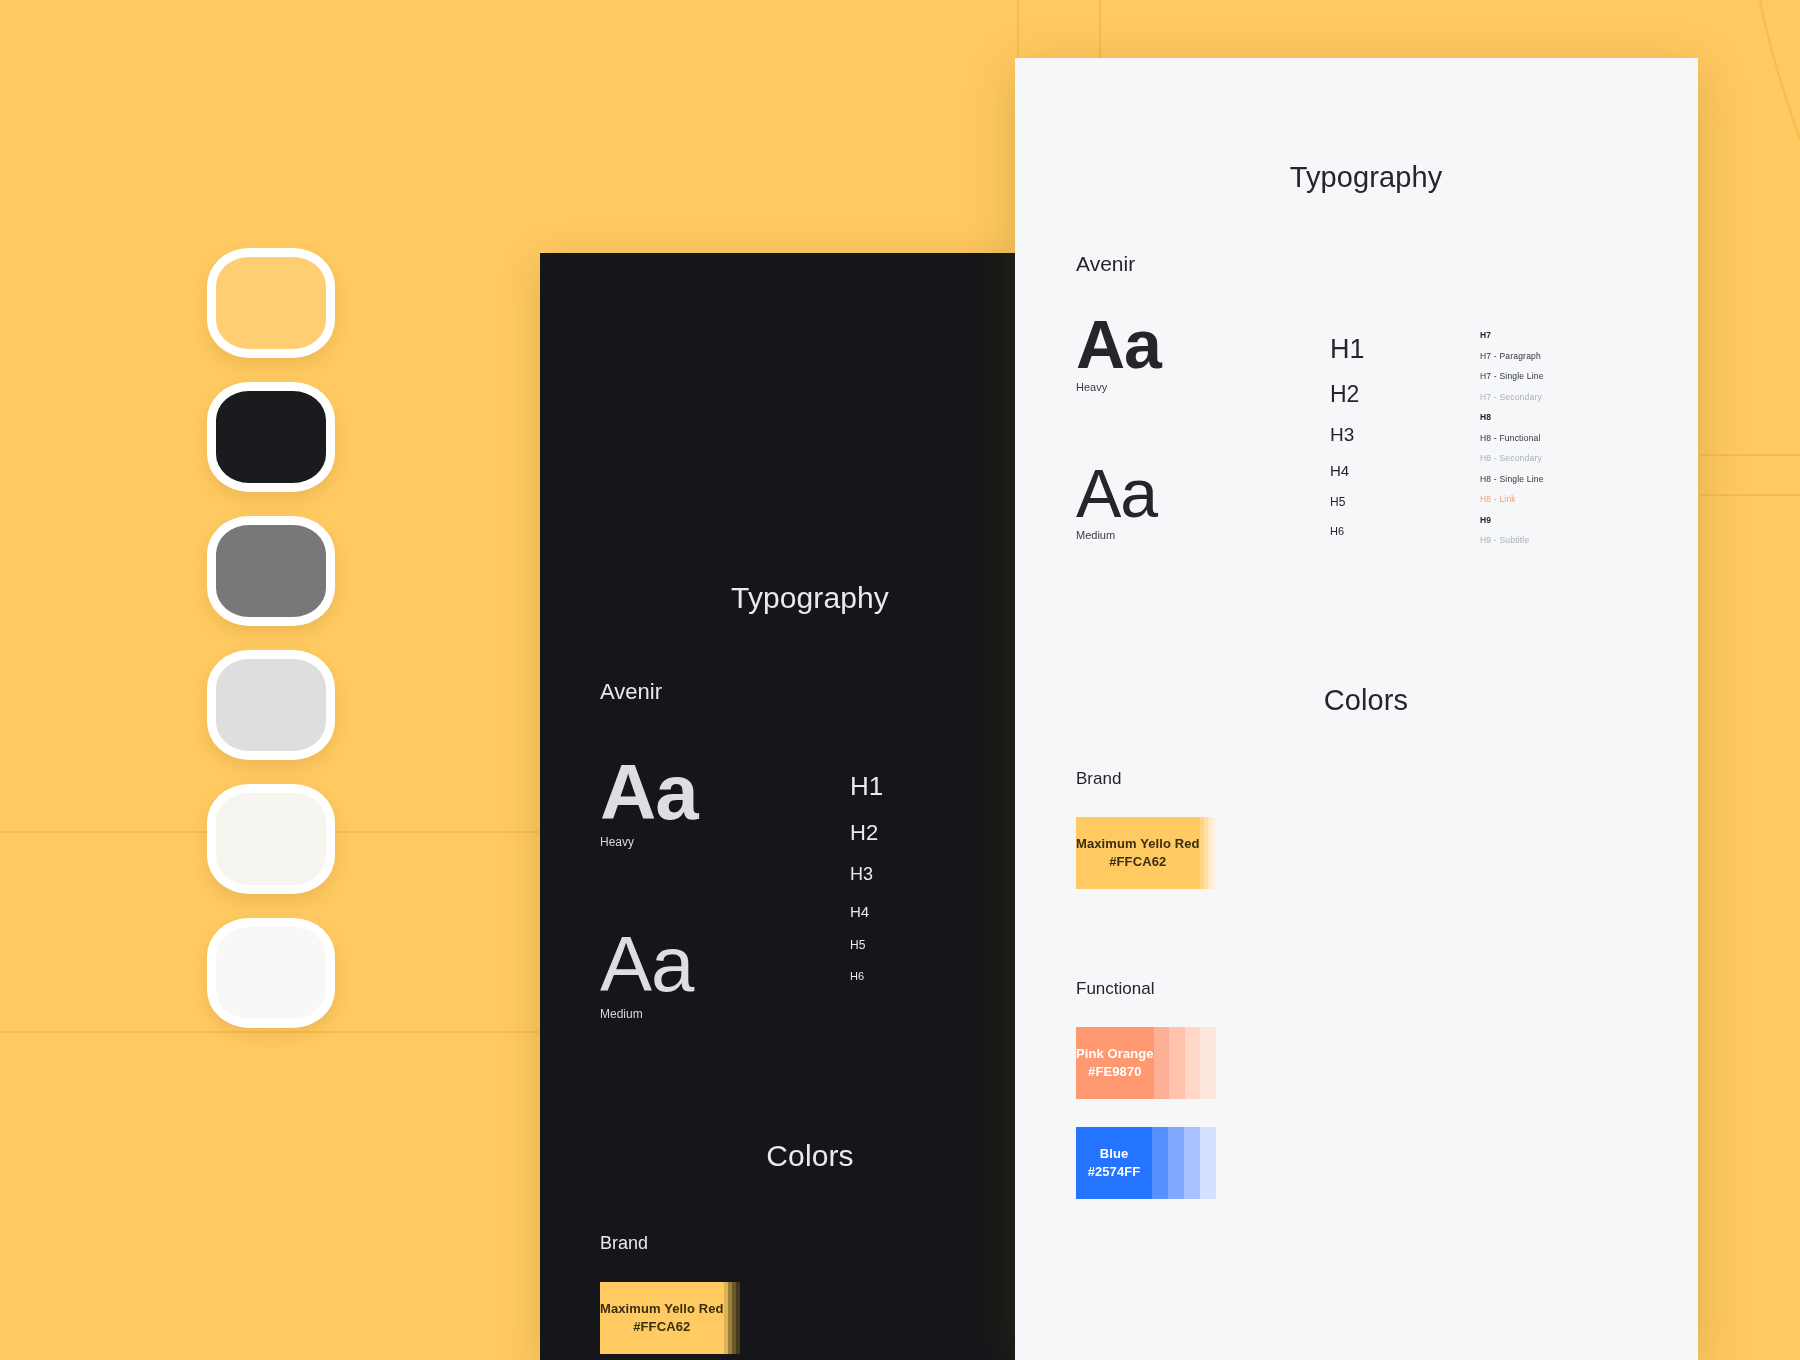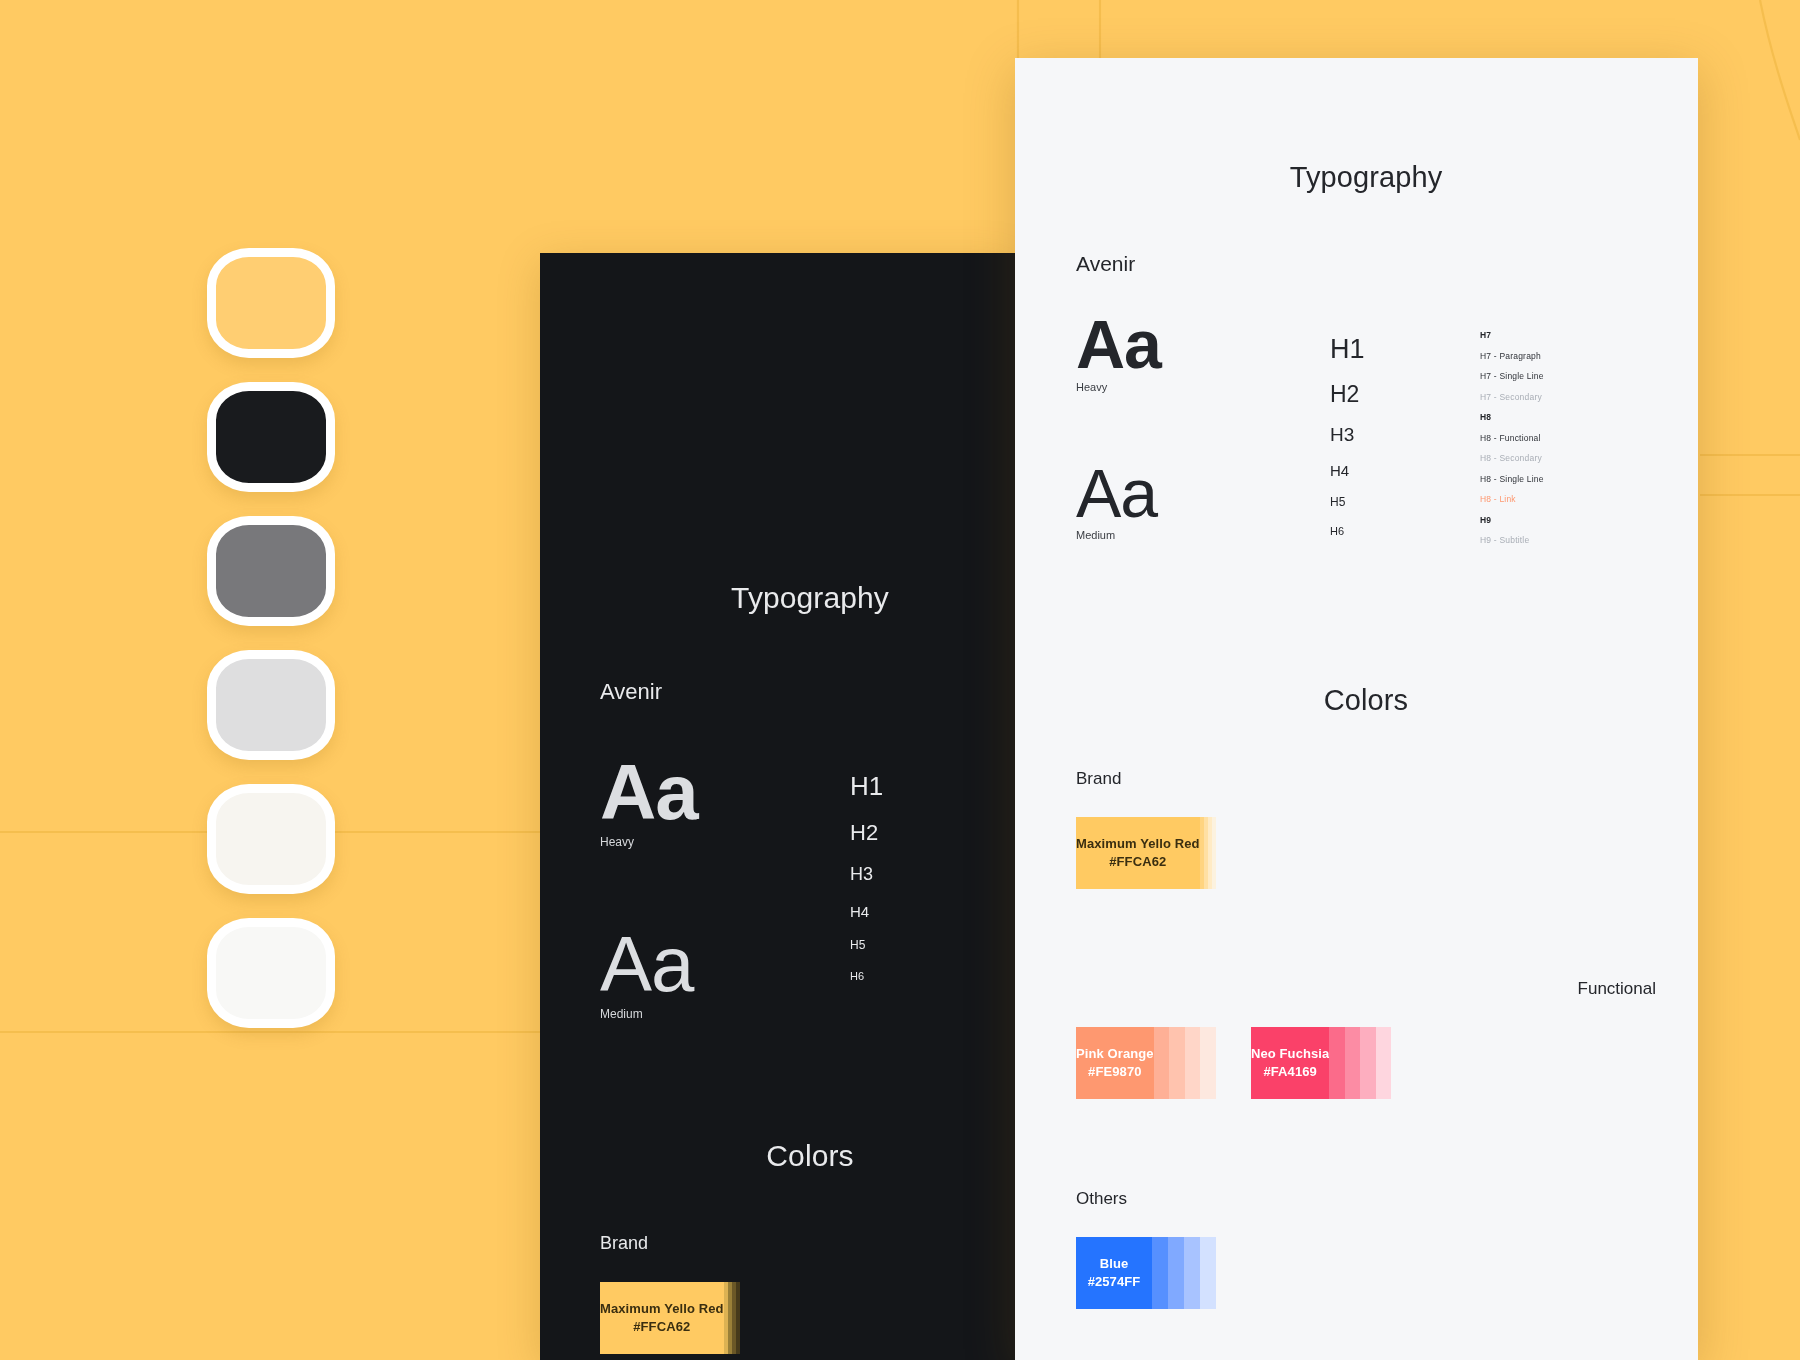"Functional" .l-func-title { text-align: right -> none }
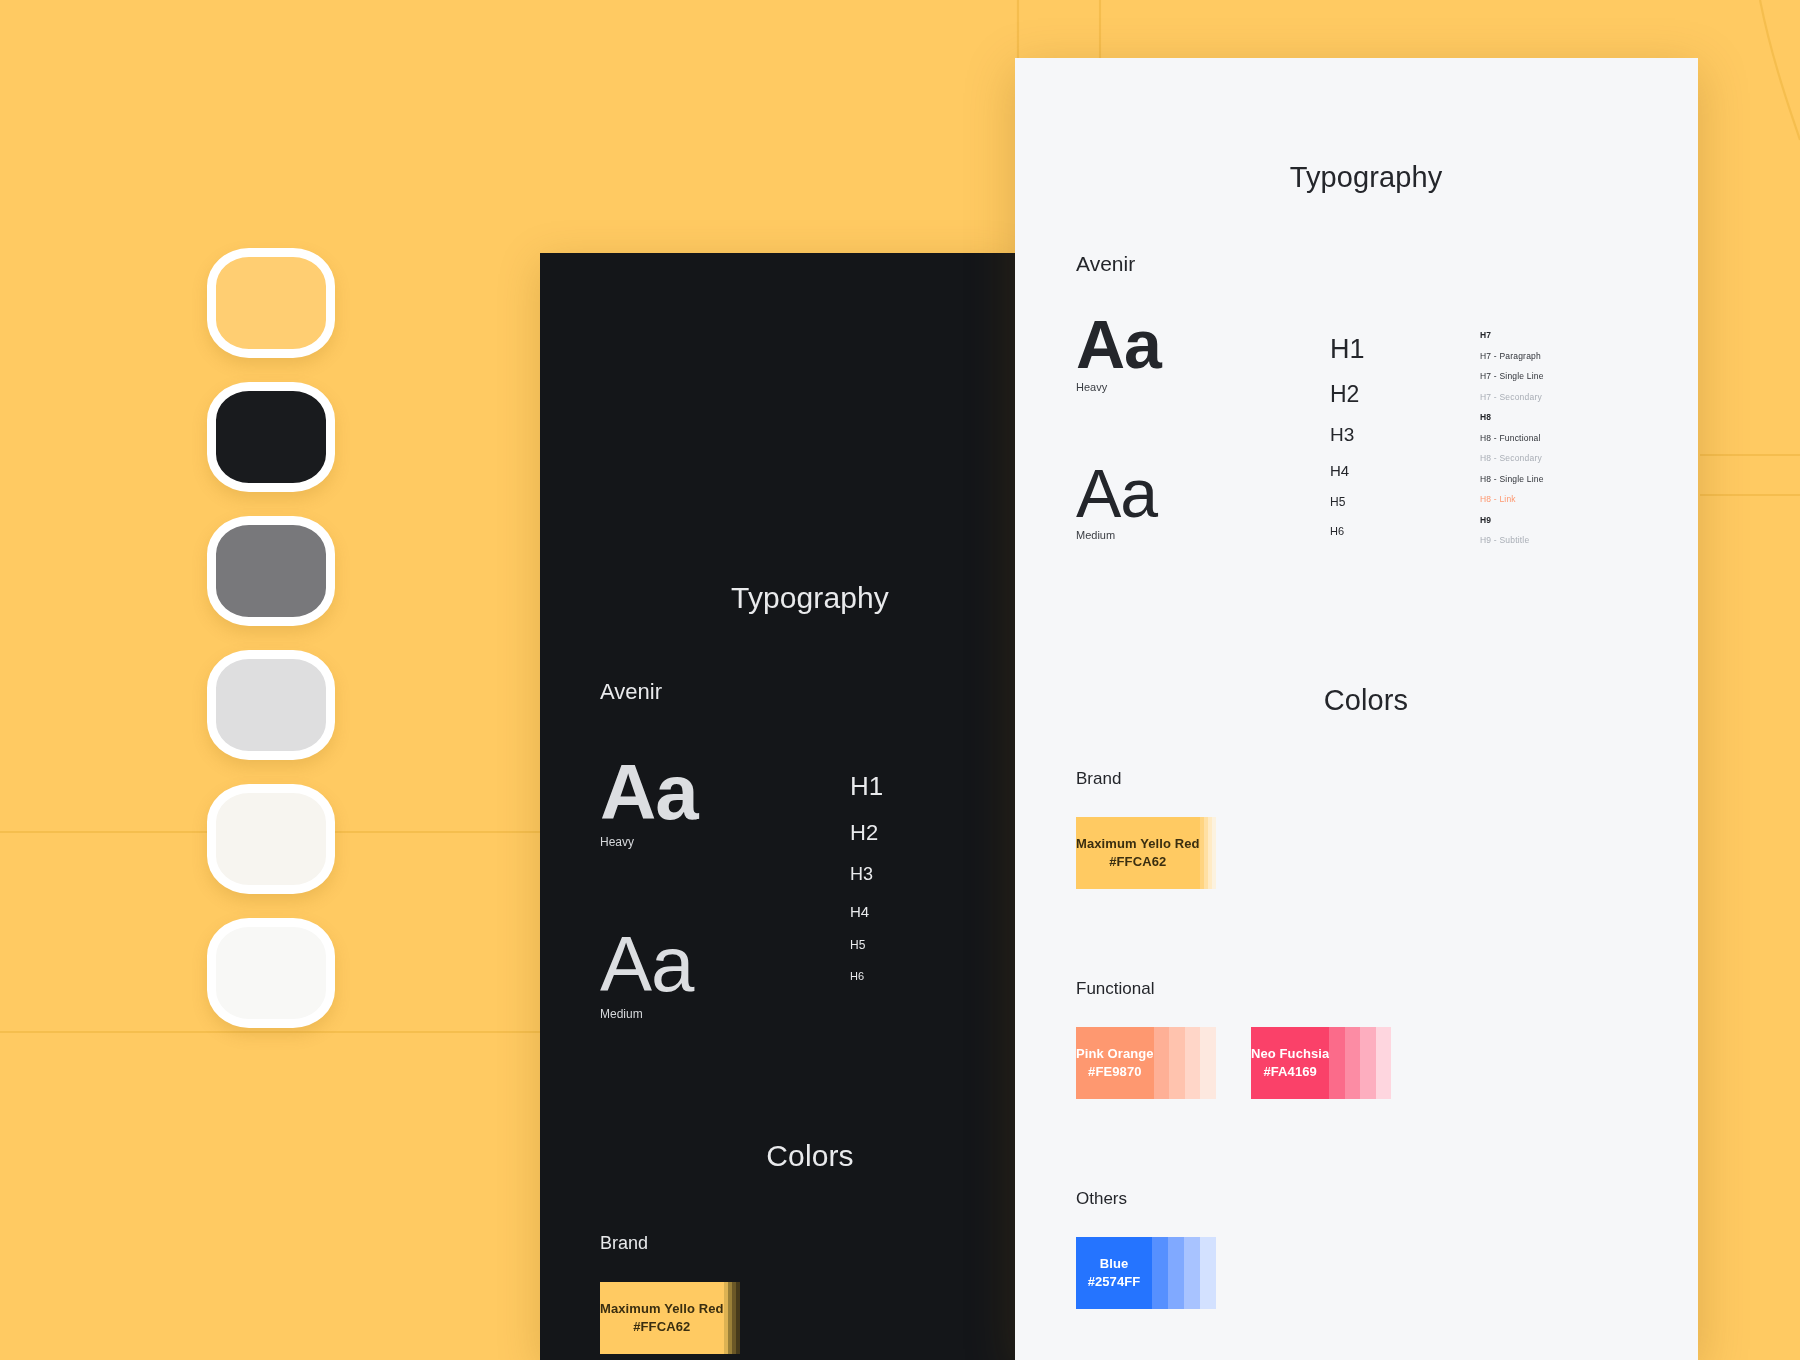"Neo Fuchsia" div.palette { html: <div> <div> <div>Neo Fuchsia</div> <div>#FA4169</div> </div> <div></div> <div></div> <div></div> <div></div> </div> -> none }
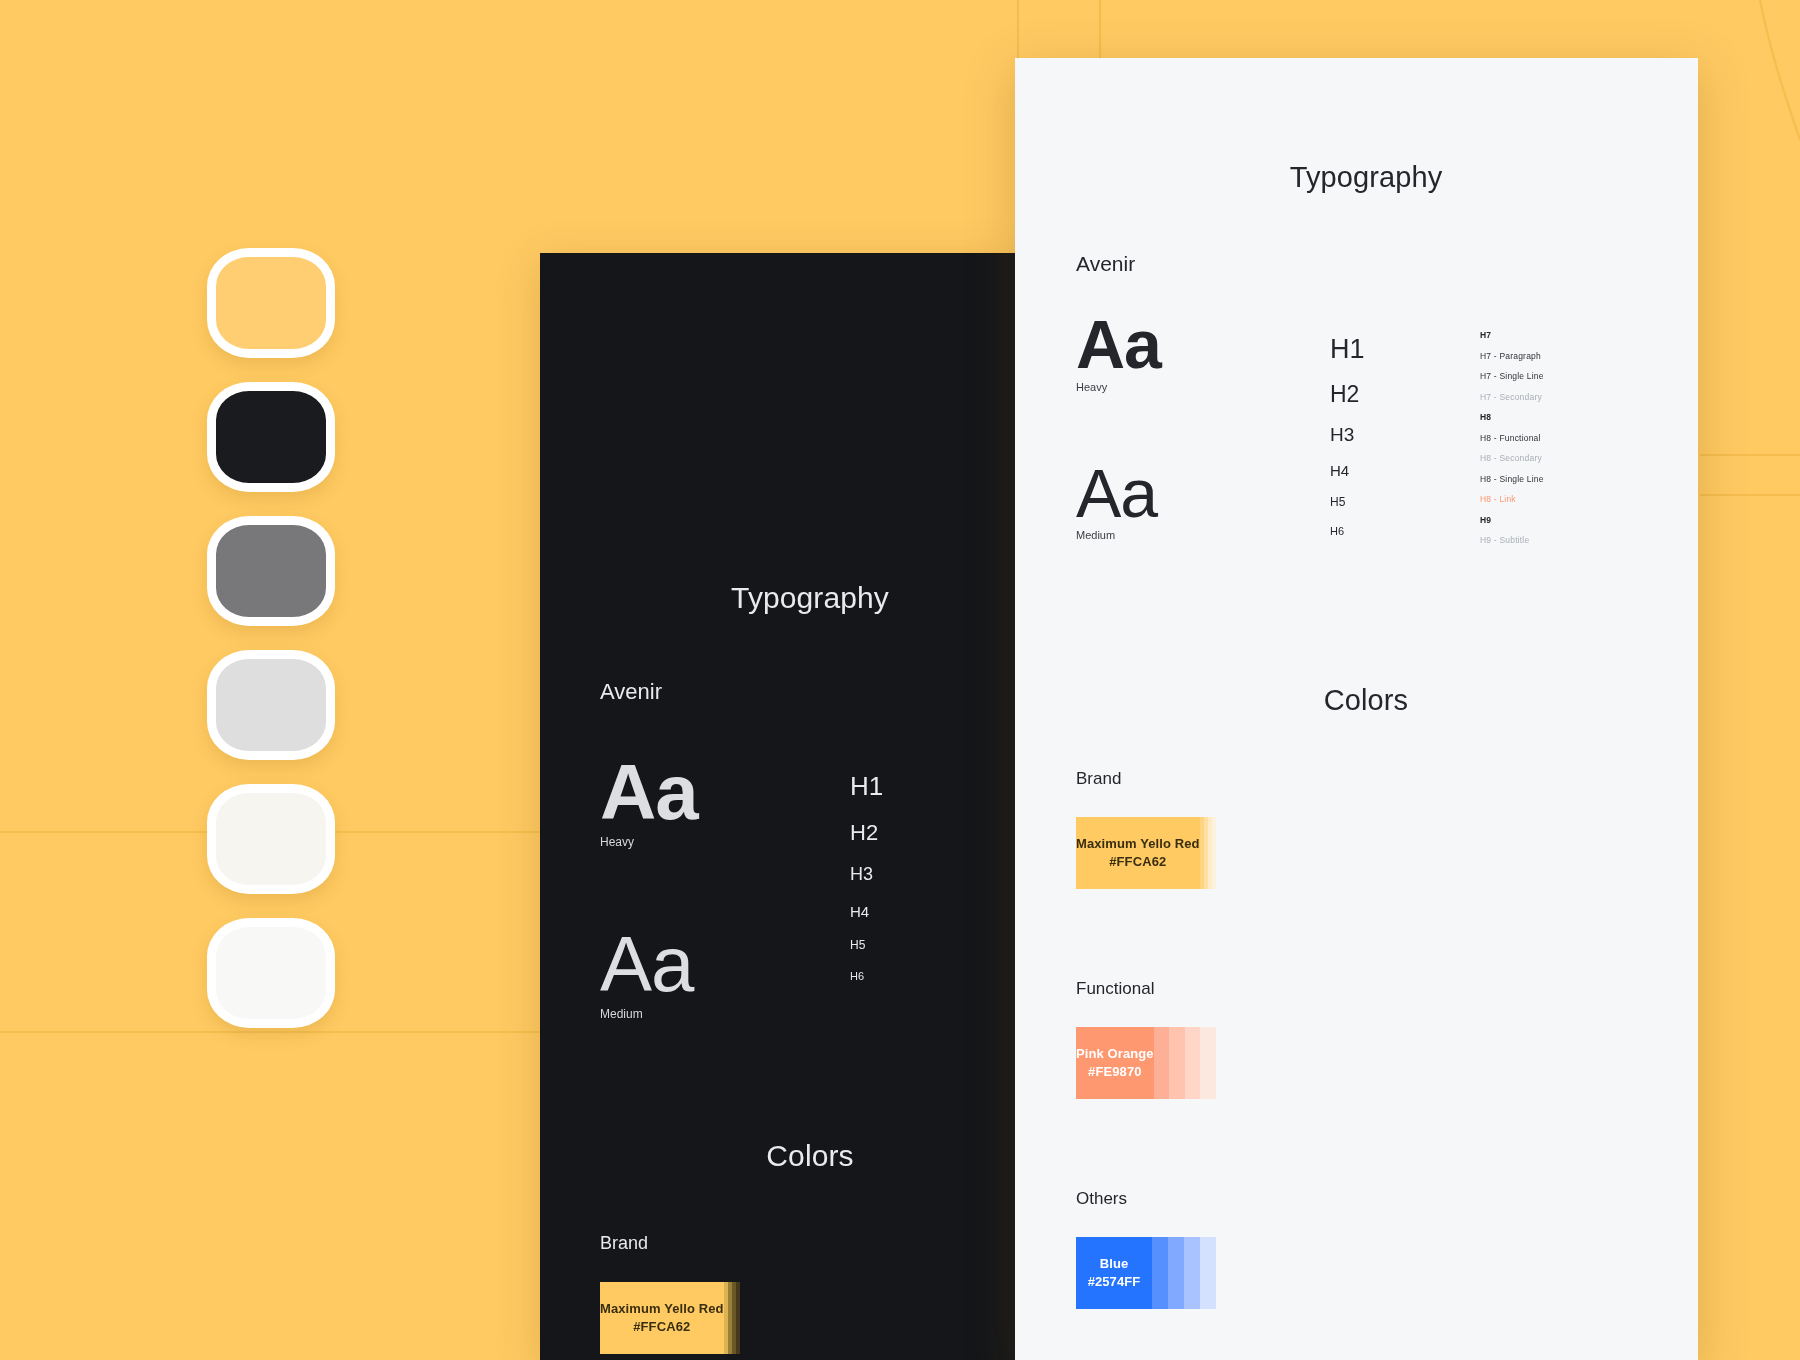"Others" div.sub-title { html: <div>Others</div> -> none }
